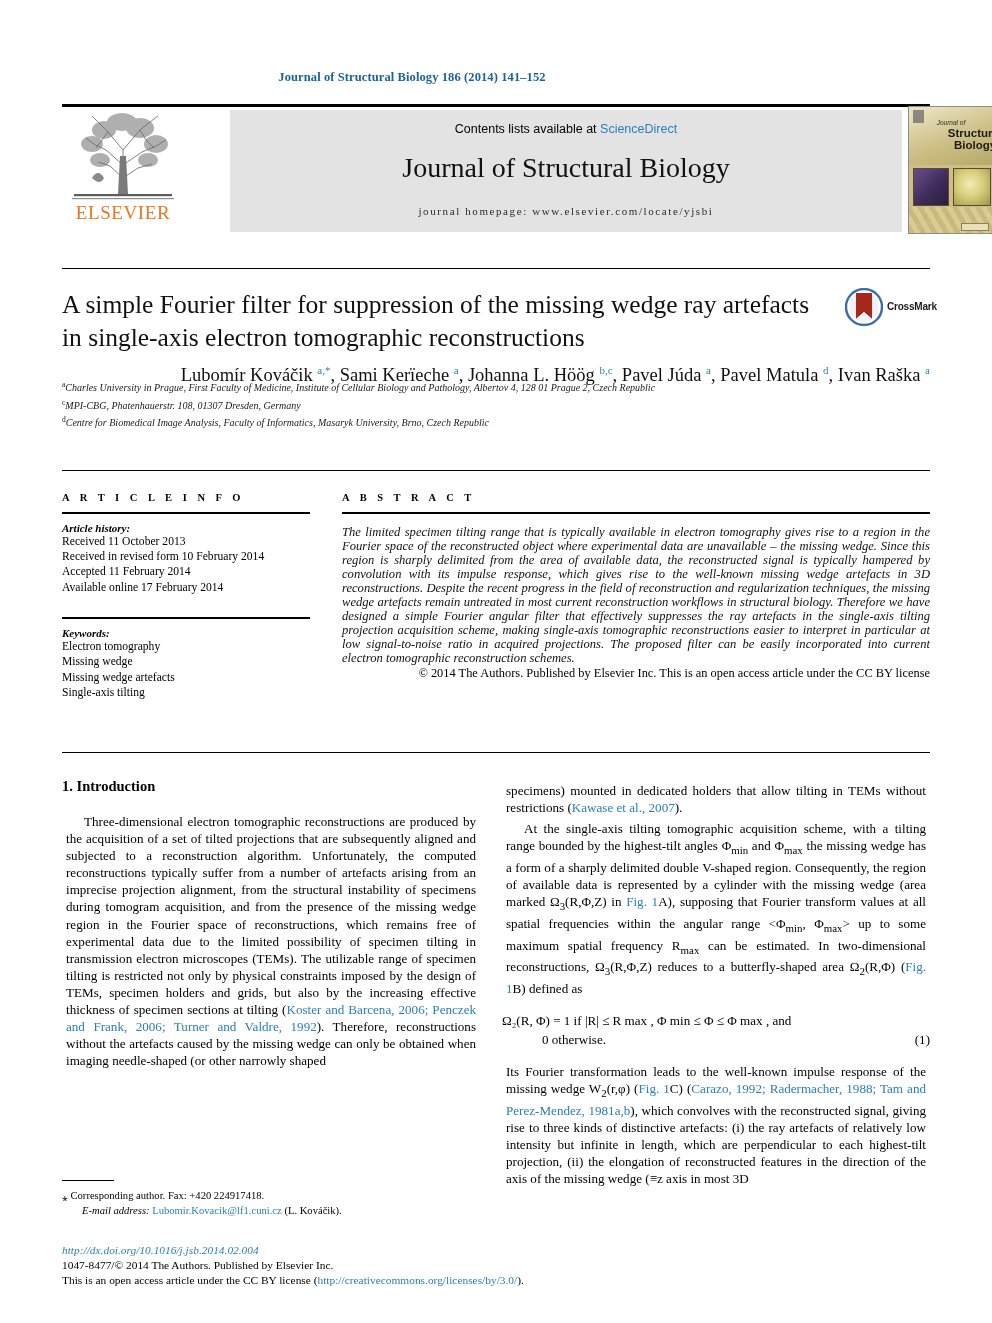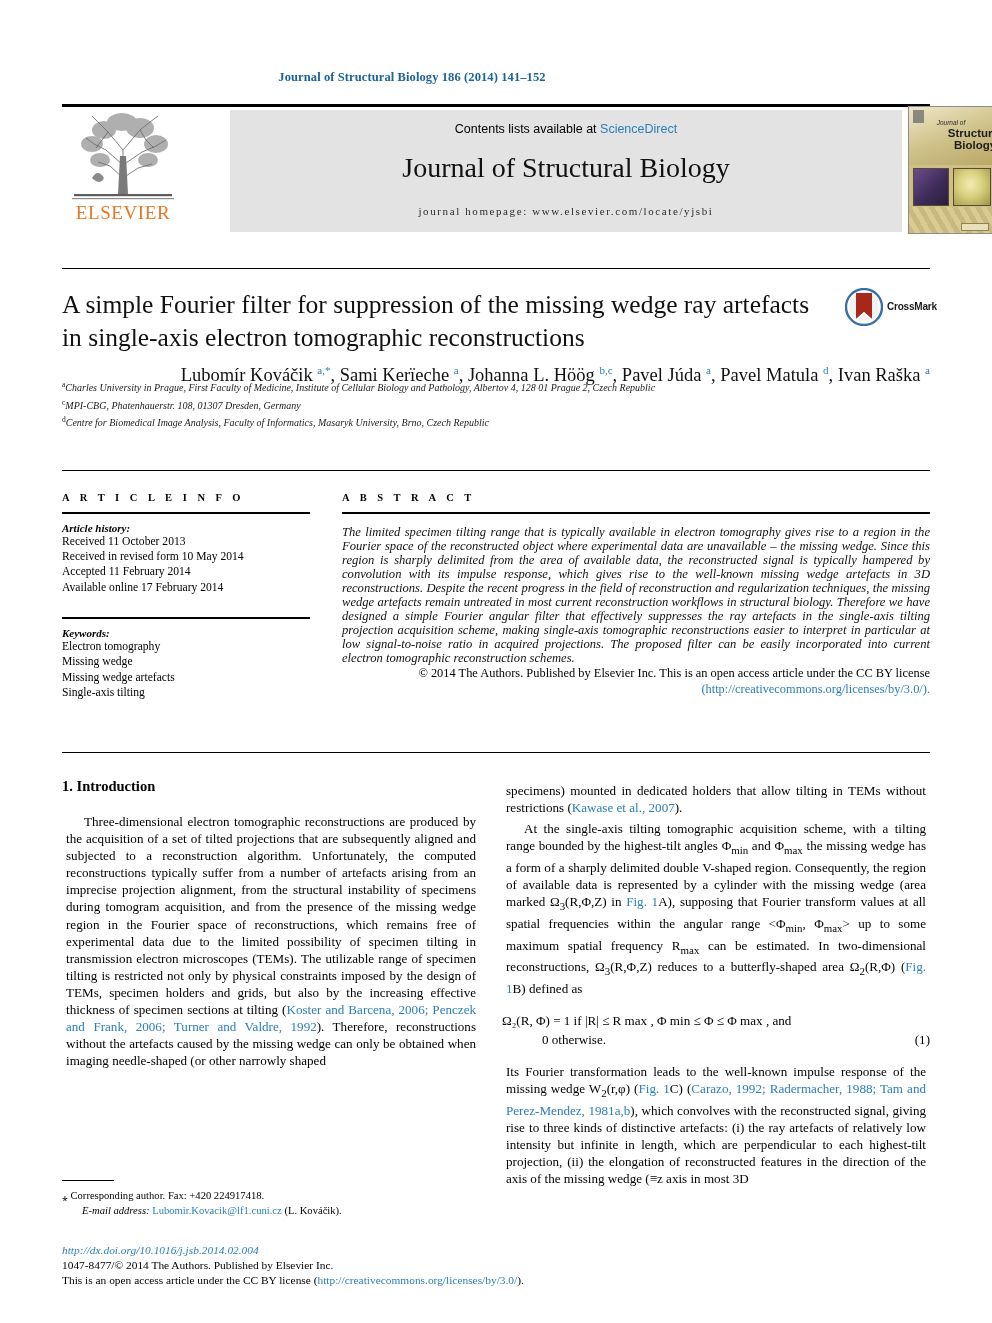"Received in revised form 10" div.info-line { text: May -> February }
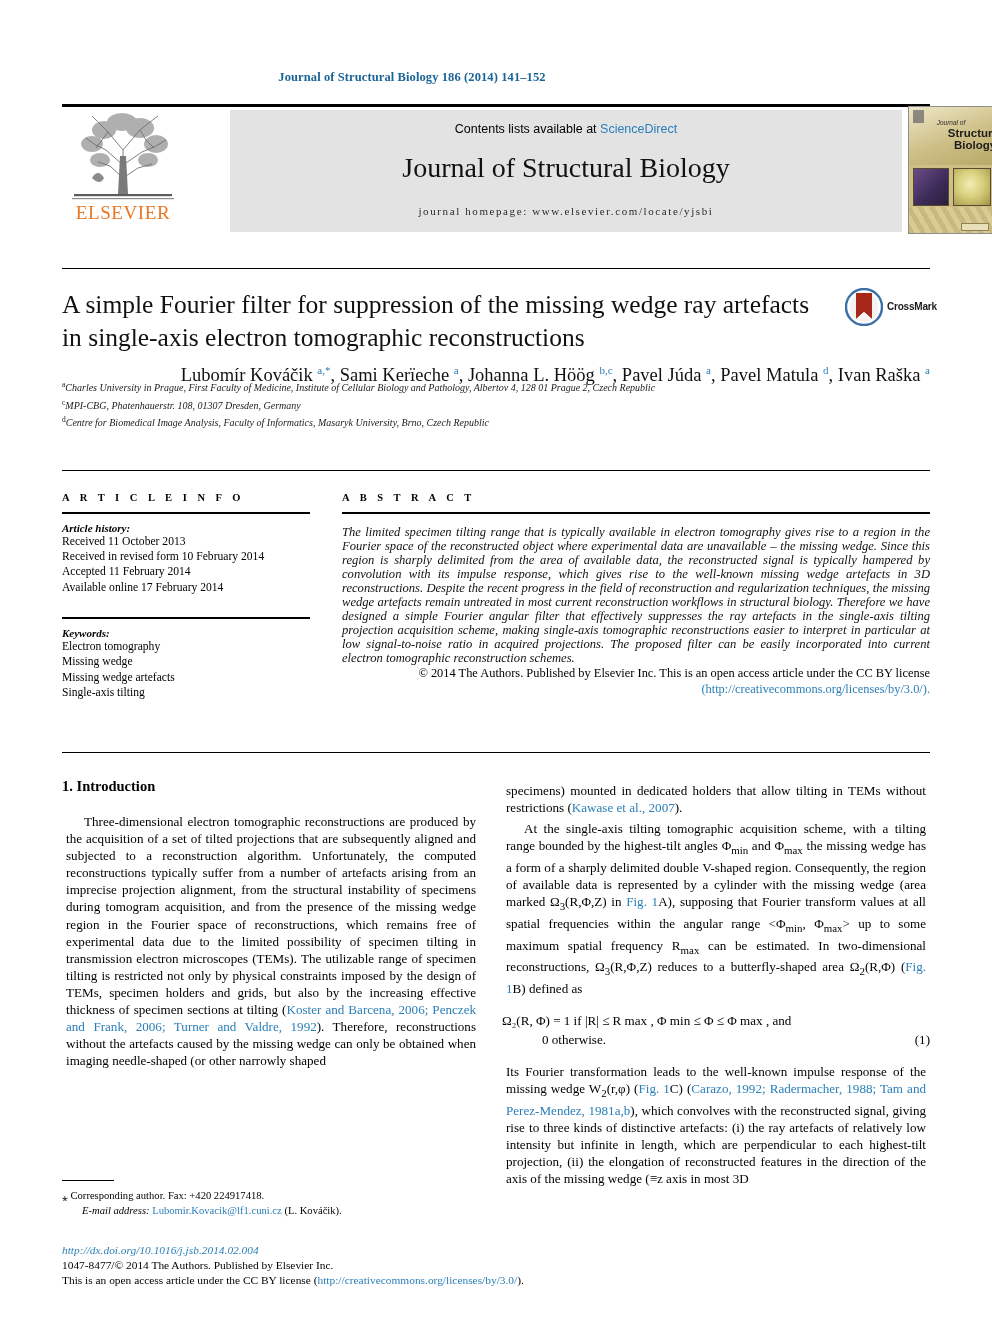"(http://creativecommons.org/licenses/by/" span.lic { html: <span>(http://creativecommons.org/licenses/by/3.0/).</span> -> none }
